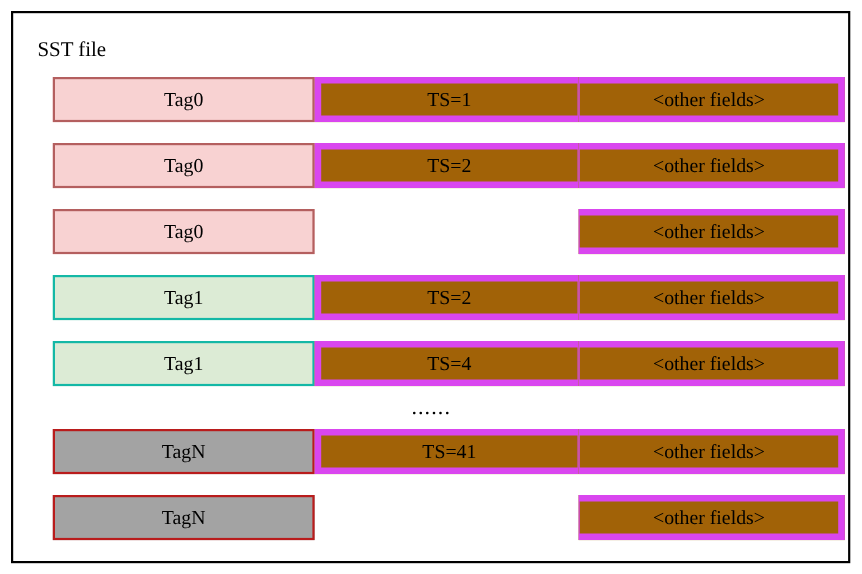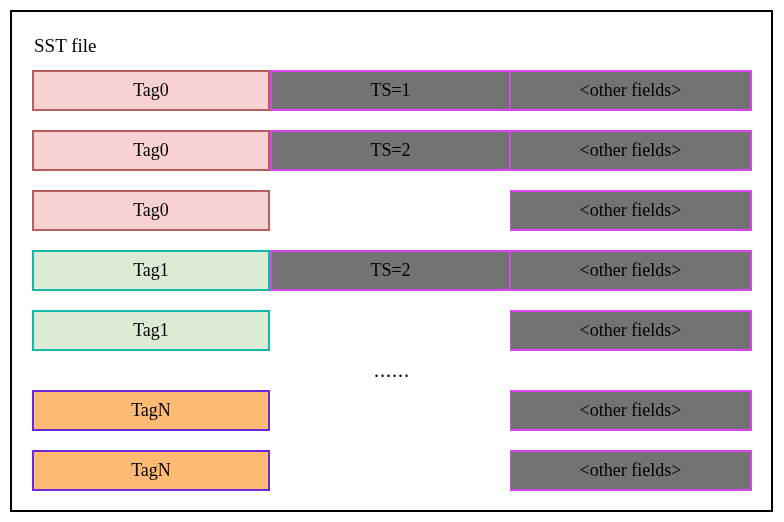"Tag0" .record-row { left: 32px -> 48px }
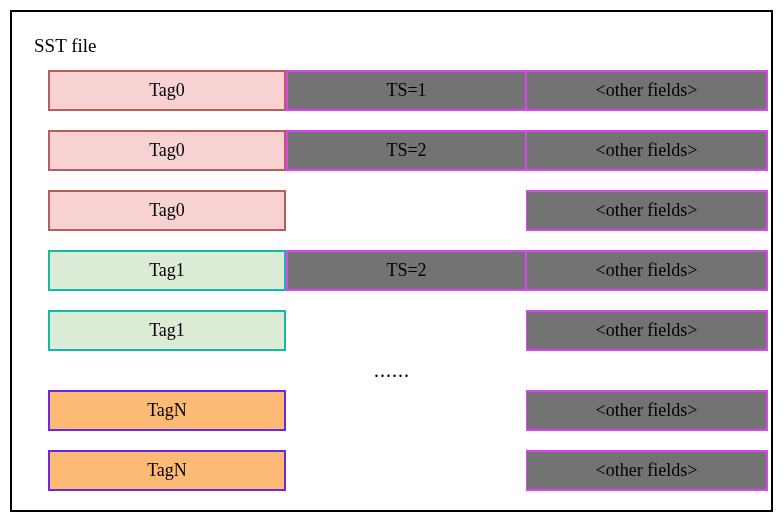"TS=1" .cell-ts, .cell-other { background: #737373 -> #a16207; border: 2px solid #d946ef -> 6px solid #d946ef }
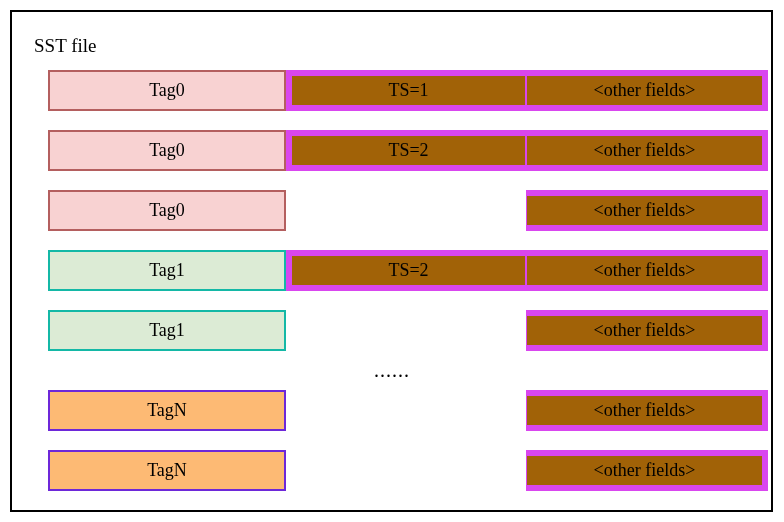"TS=4" div.cell { html: none -> <div>TS=4</div> }
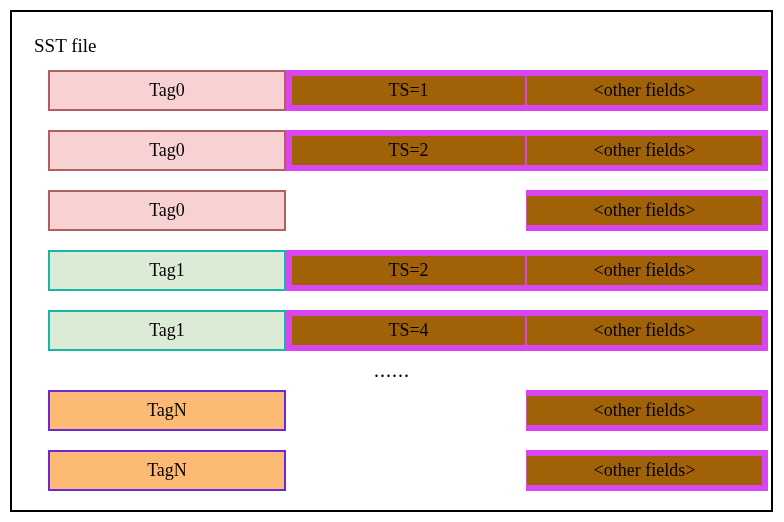"TagN" .tag-blue { background: #fdba74 -> #a3a3a3; border: 2px solid #6d28d9 -> 2px solid #b91c1c }
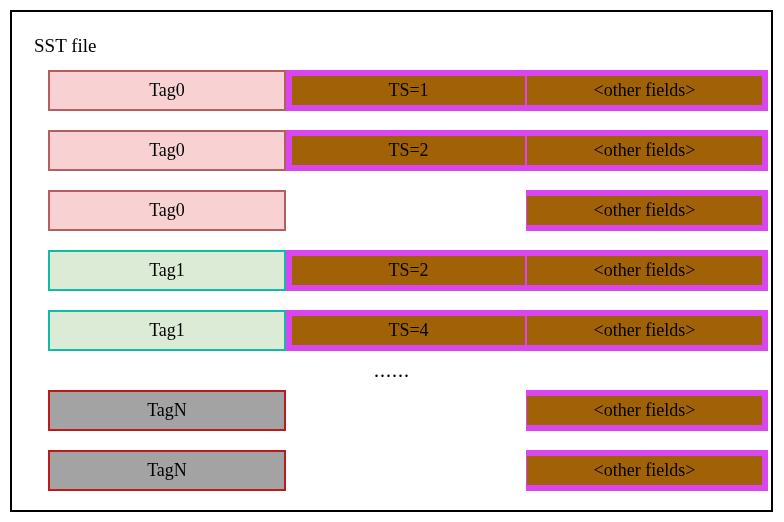"TS=41" div.cell { html: none -> <div>TS=41</div> }
